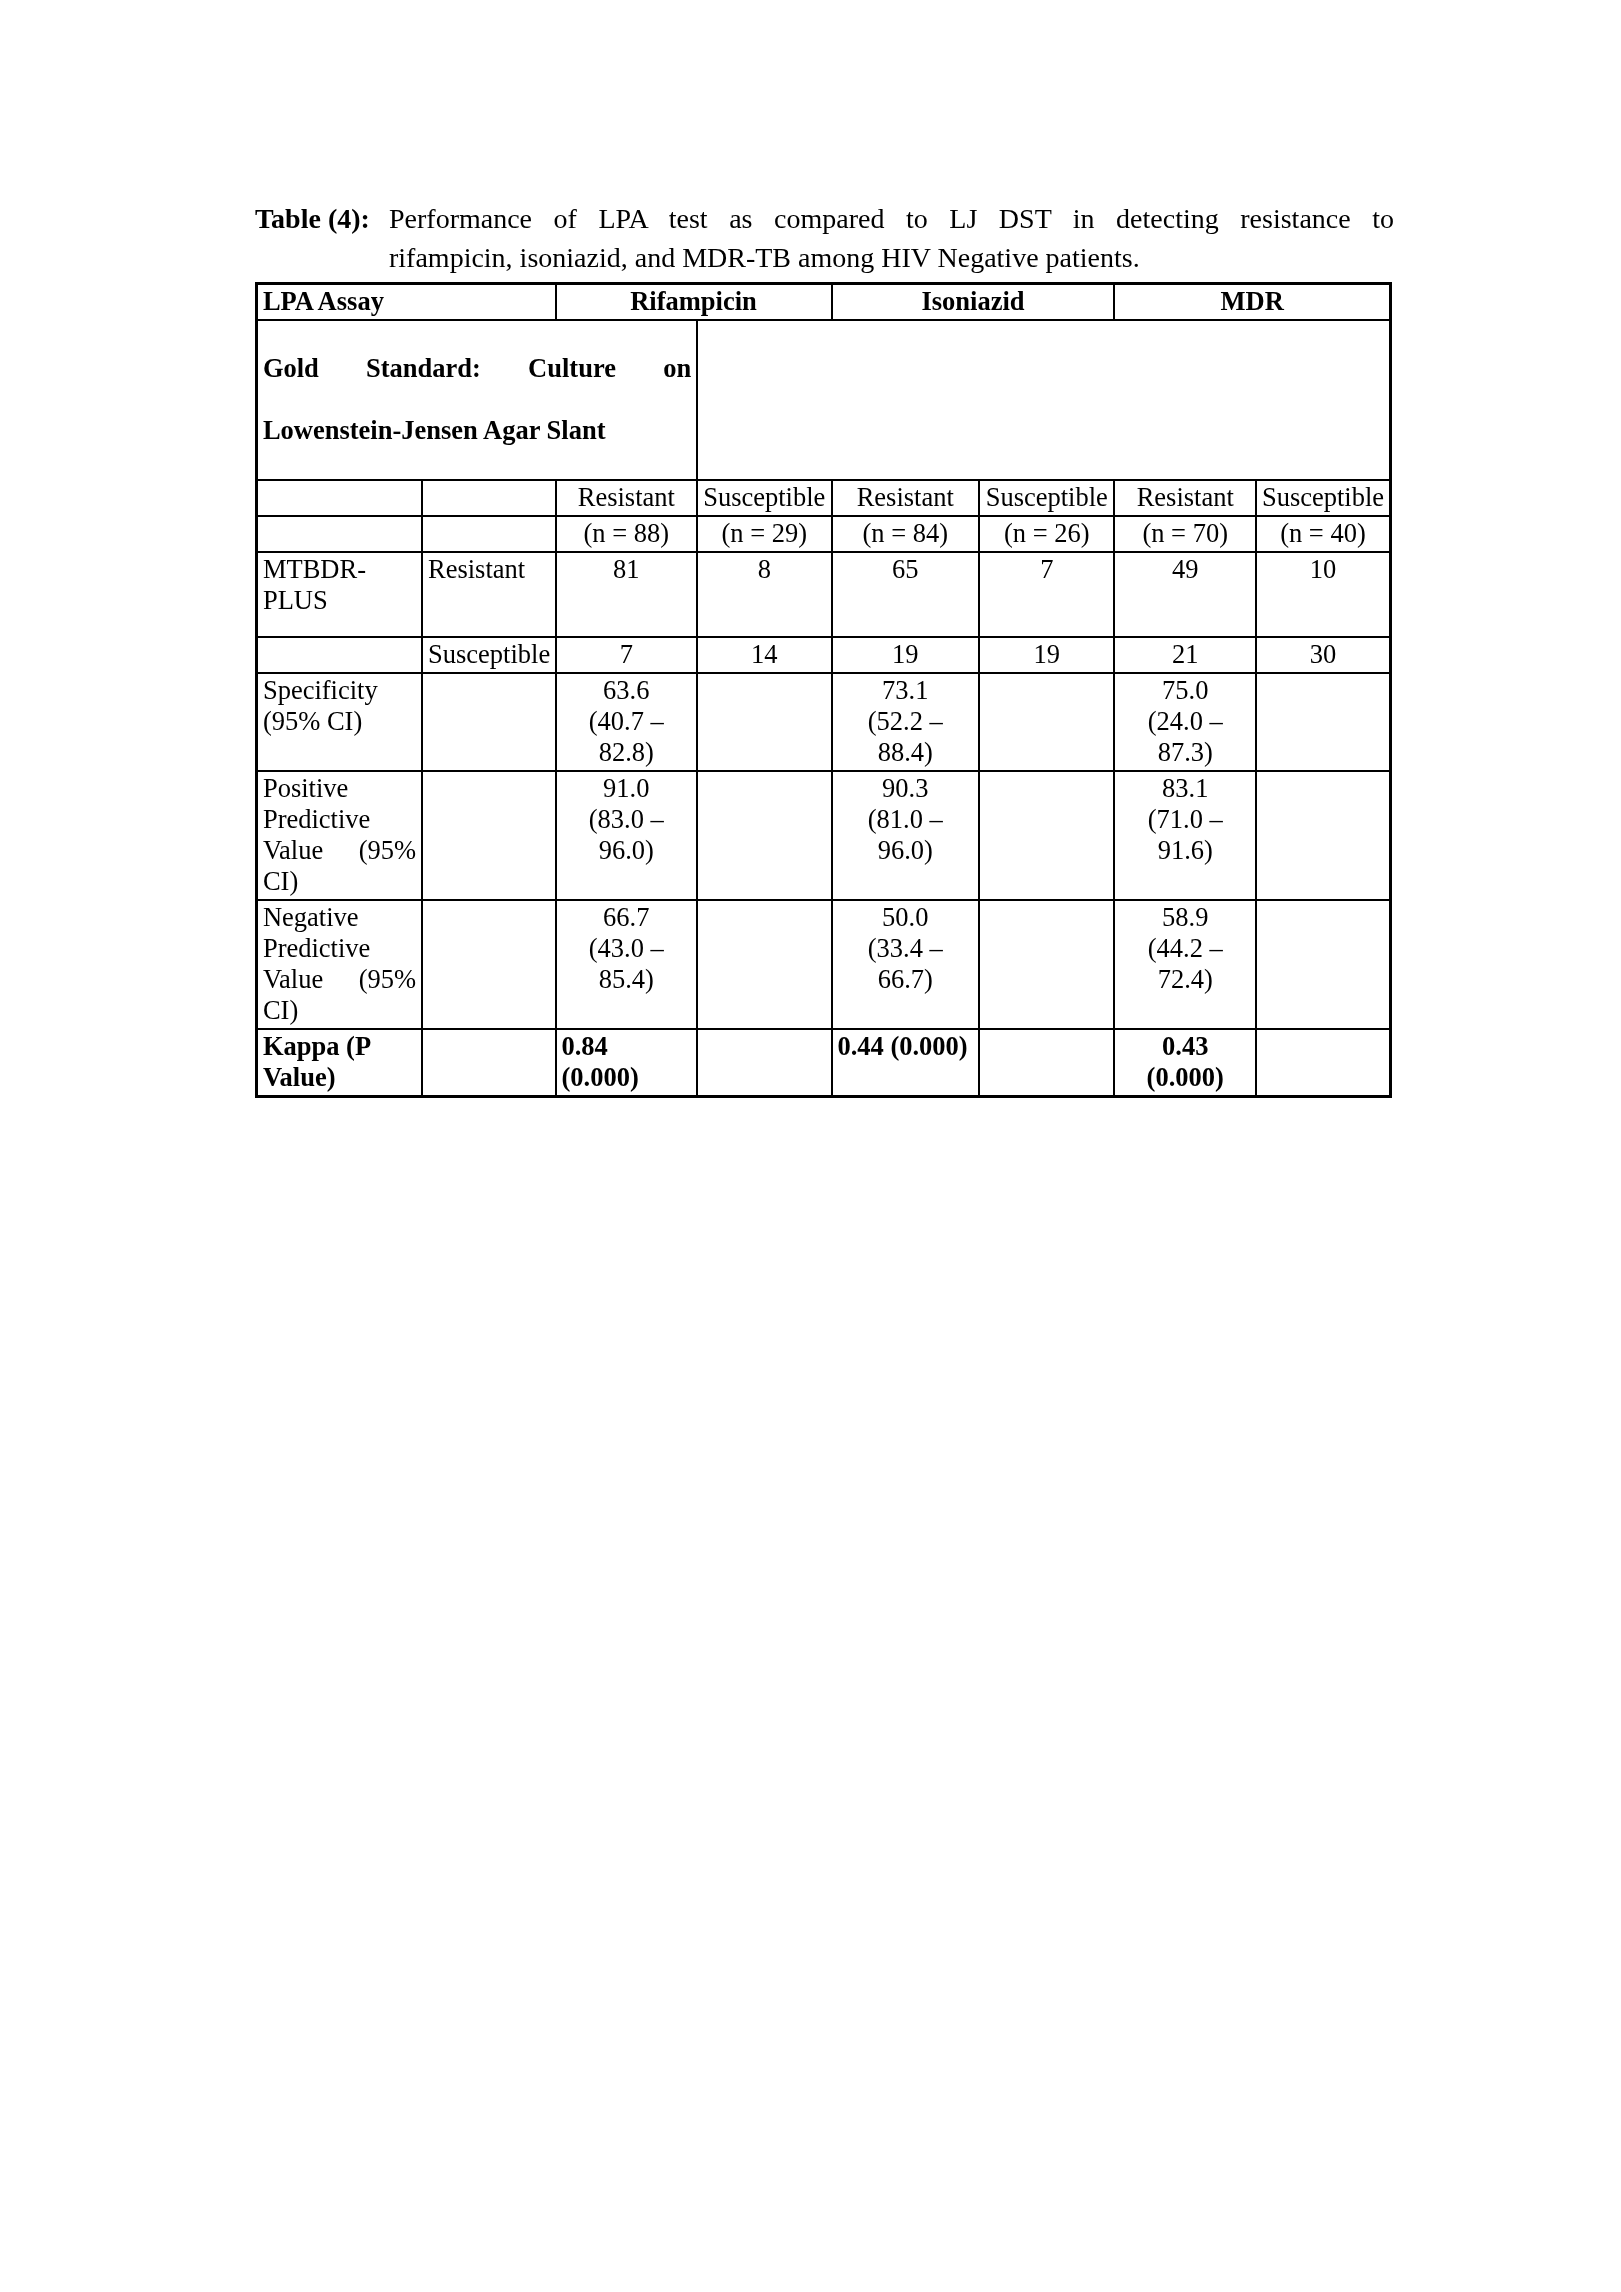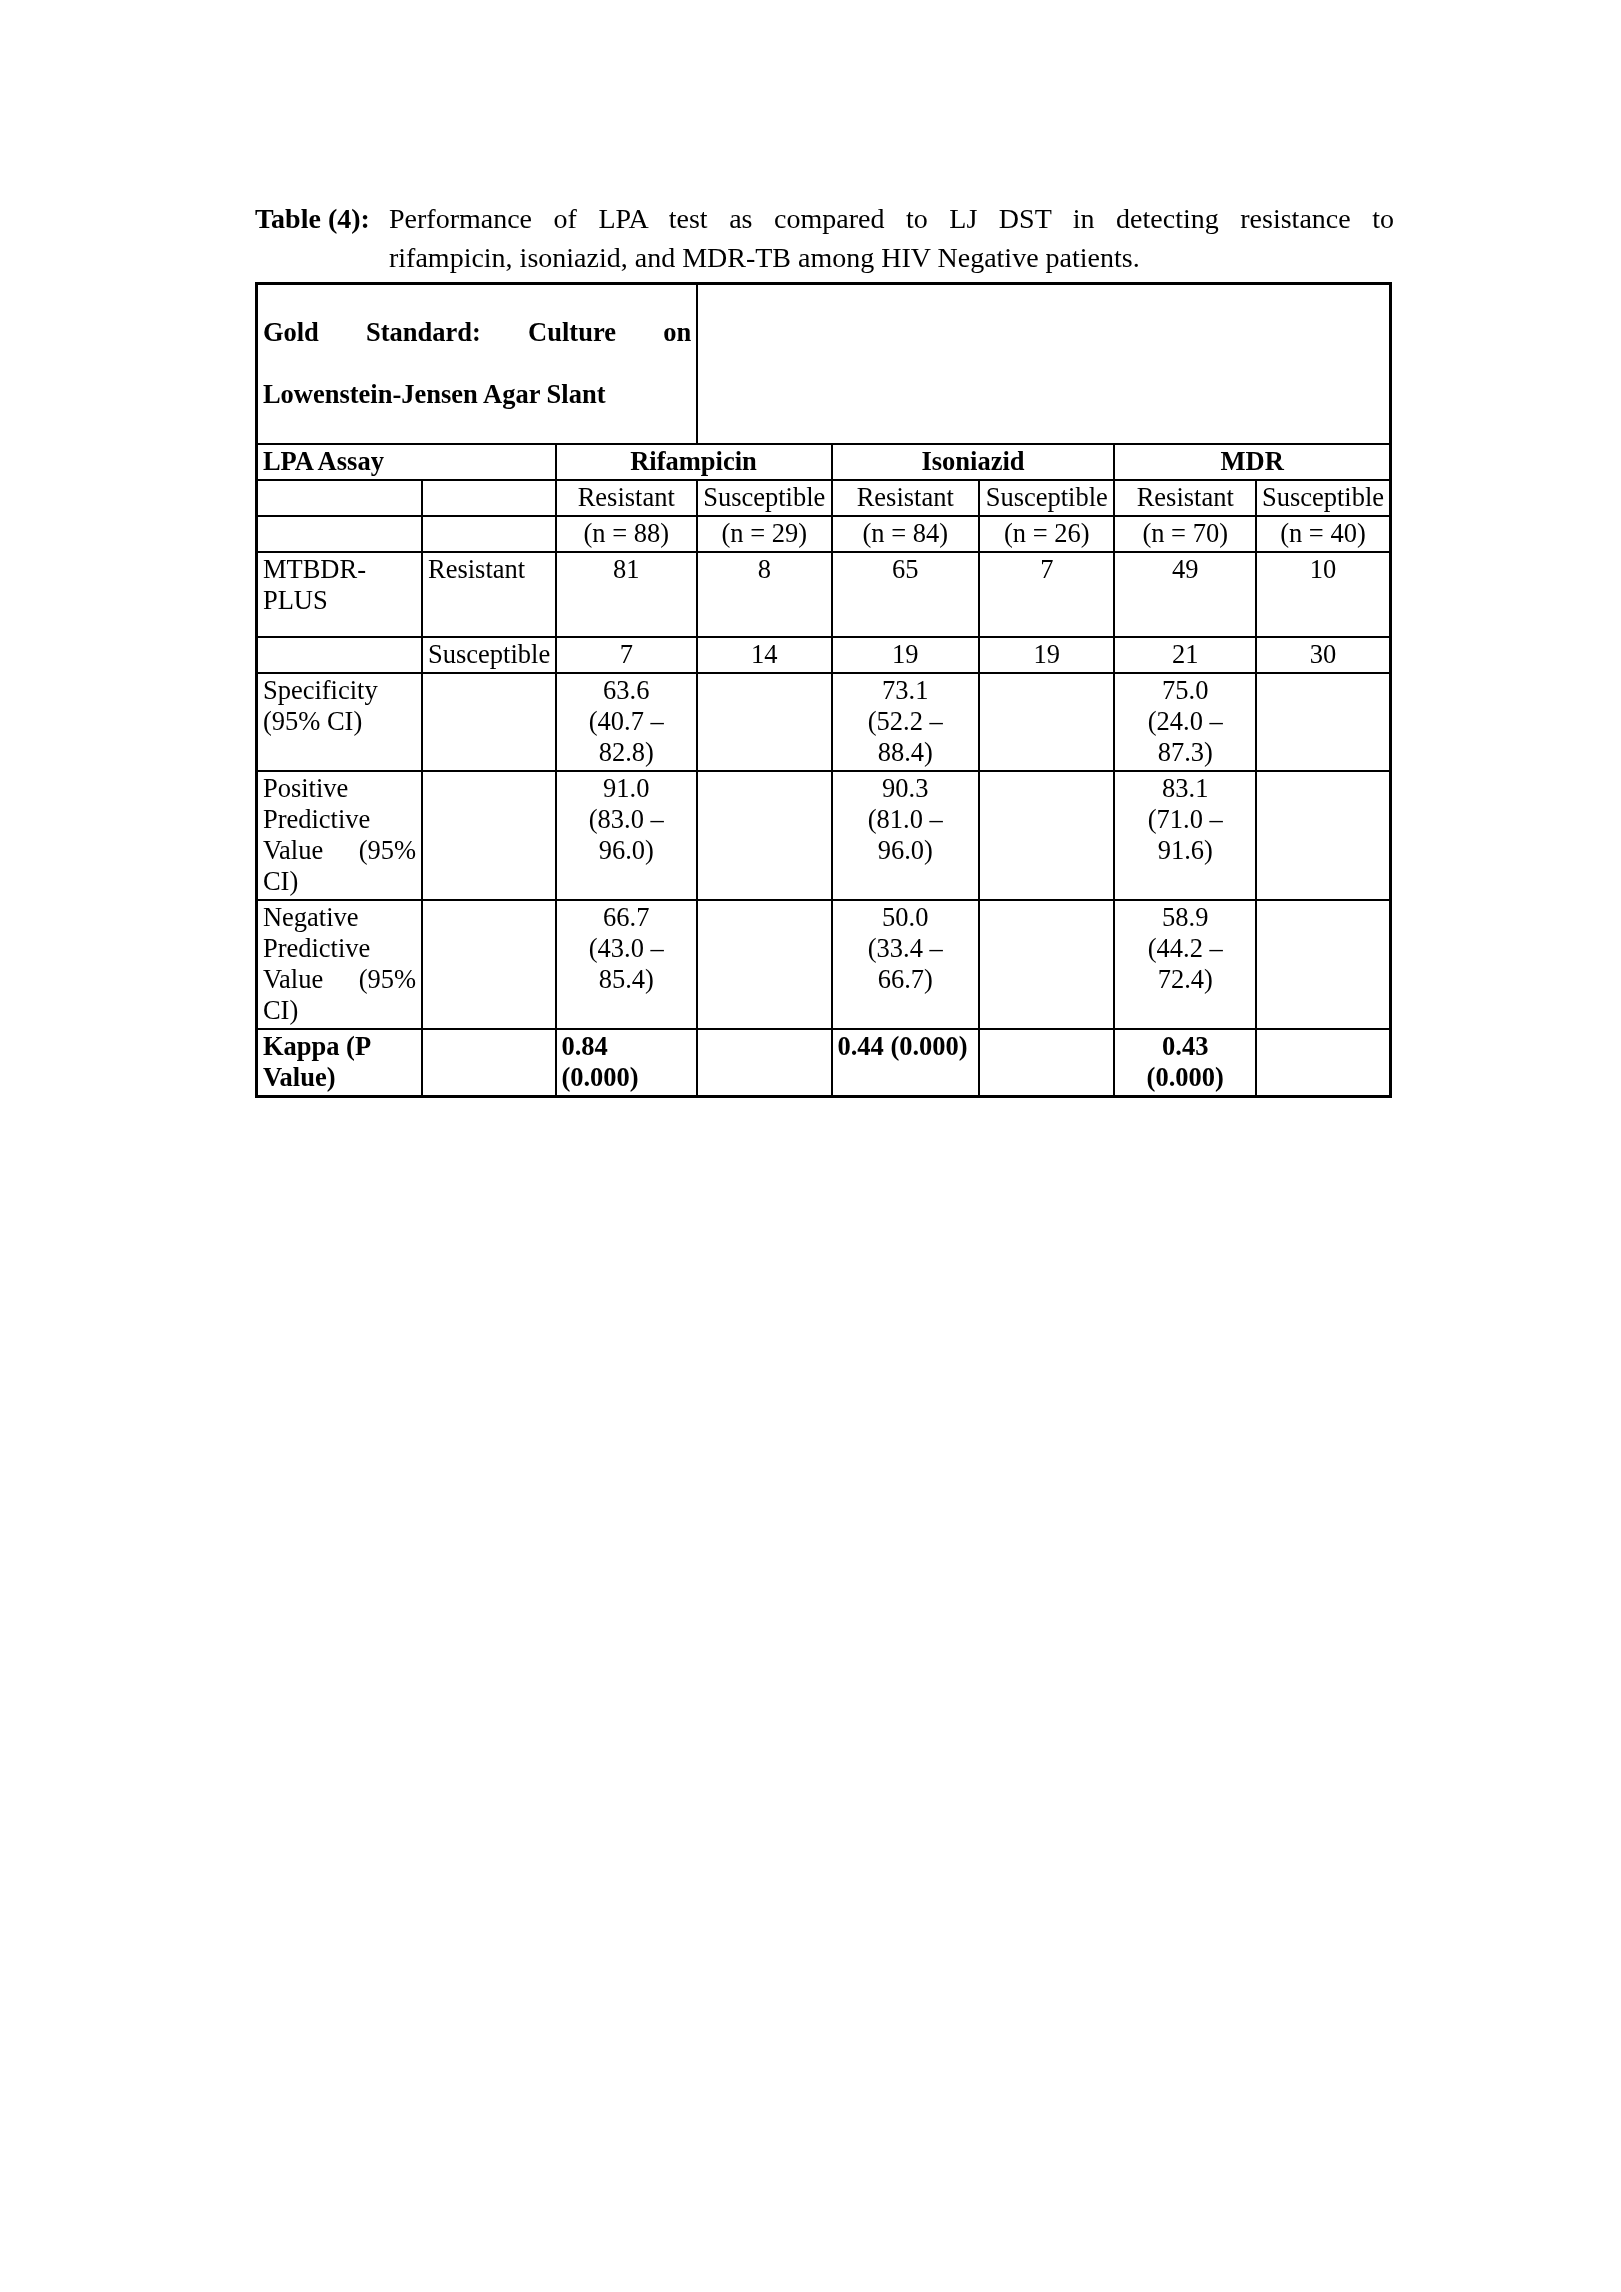"Gold Standard: Culture on" tr { order: before "LPA Assay" -> after "LPA Assay" }
